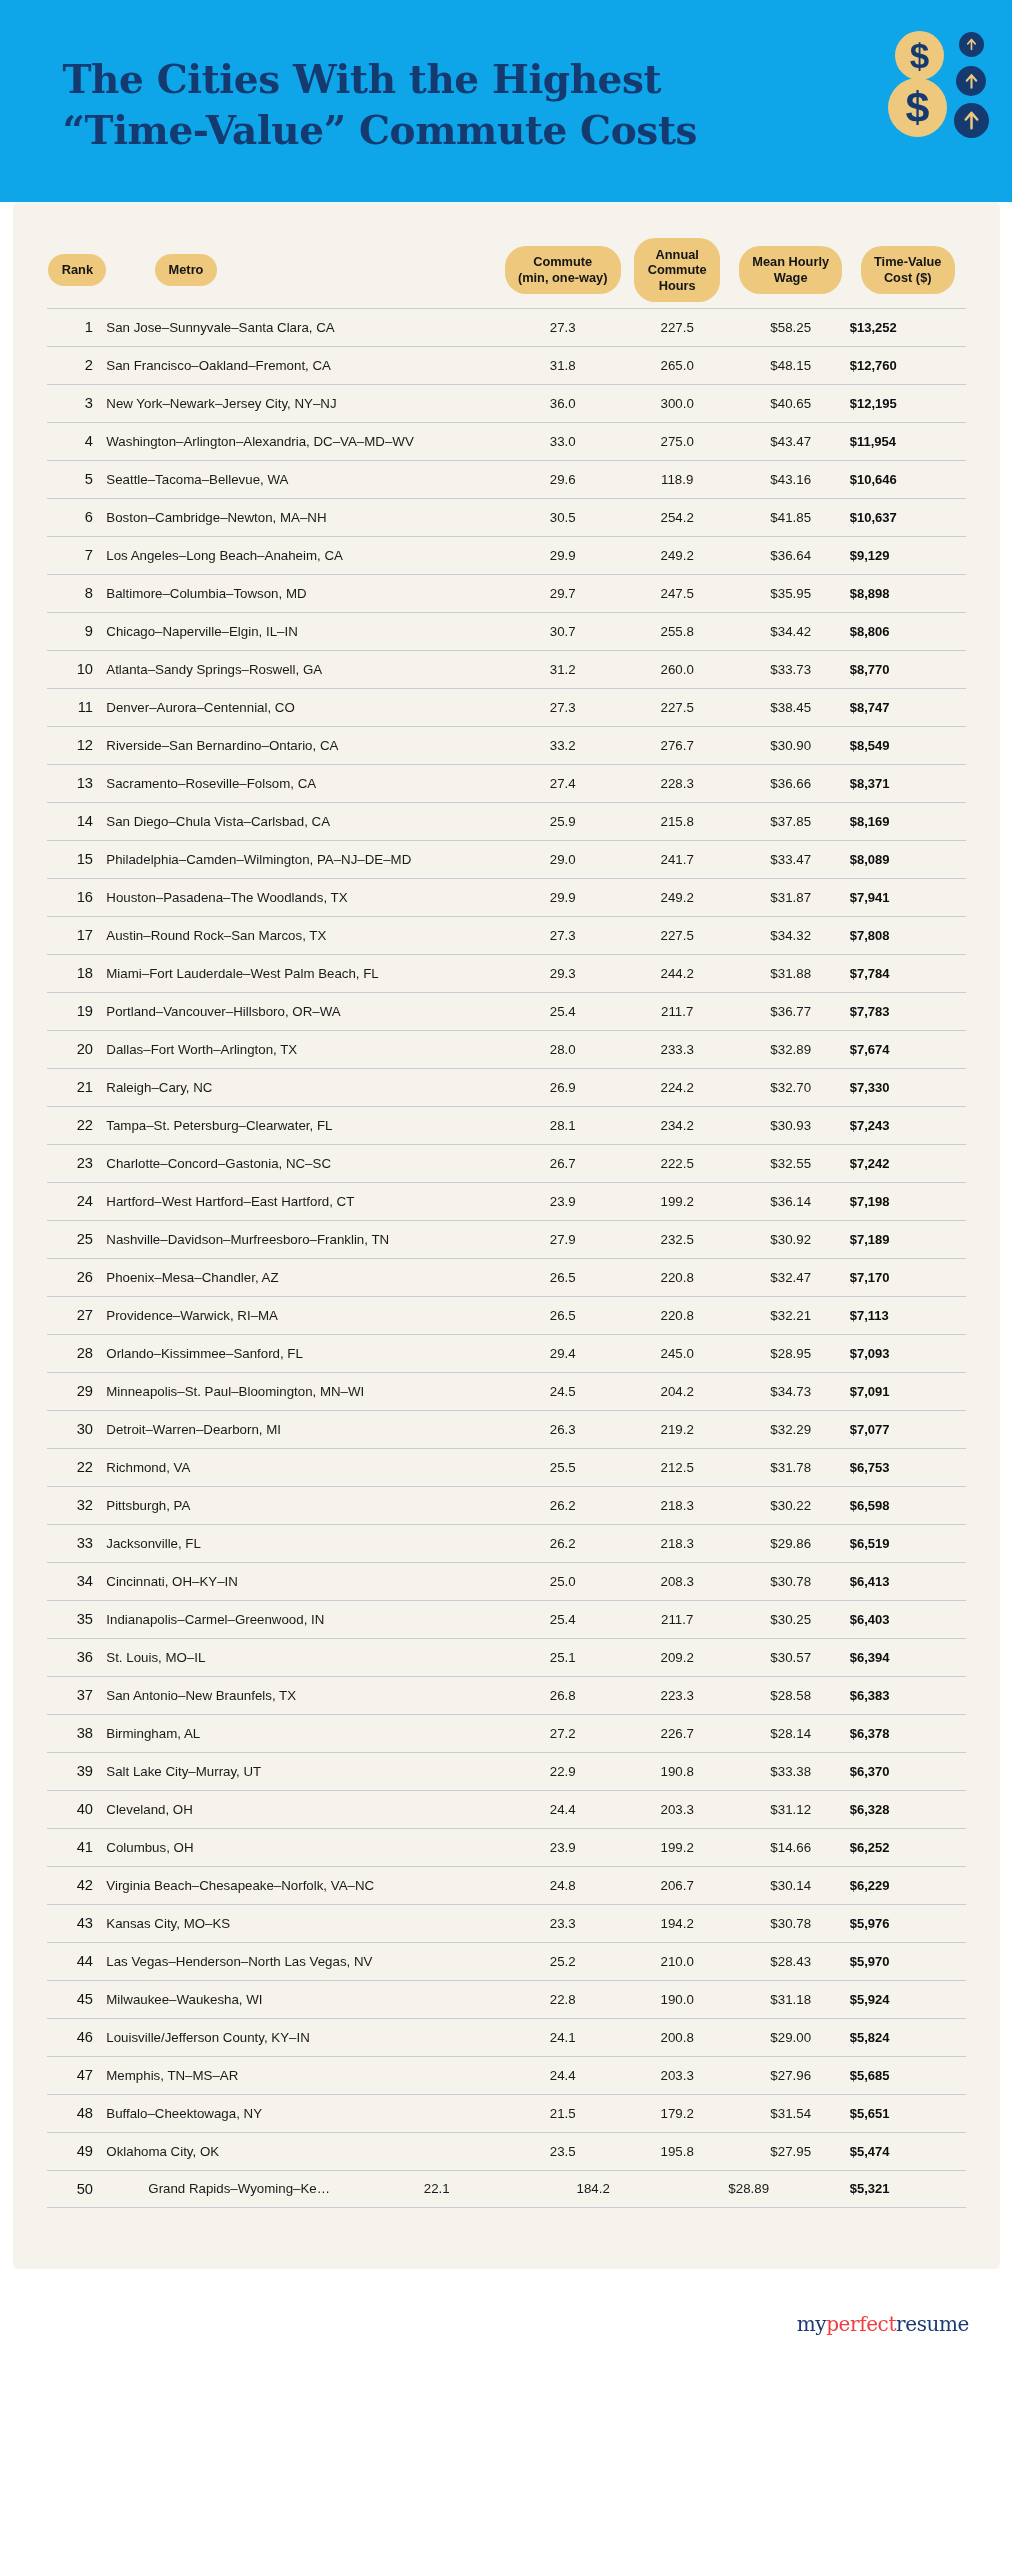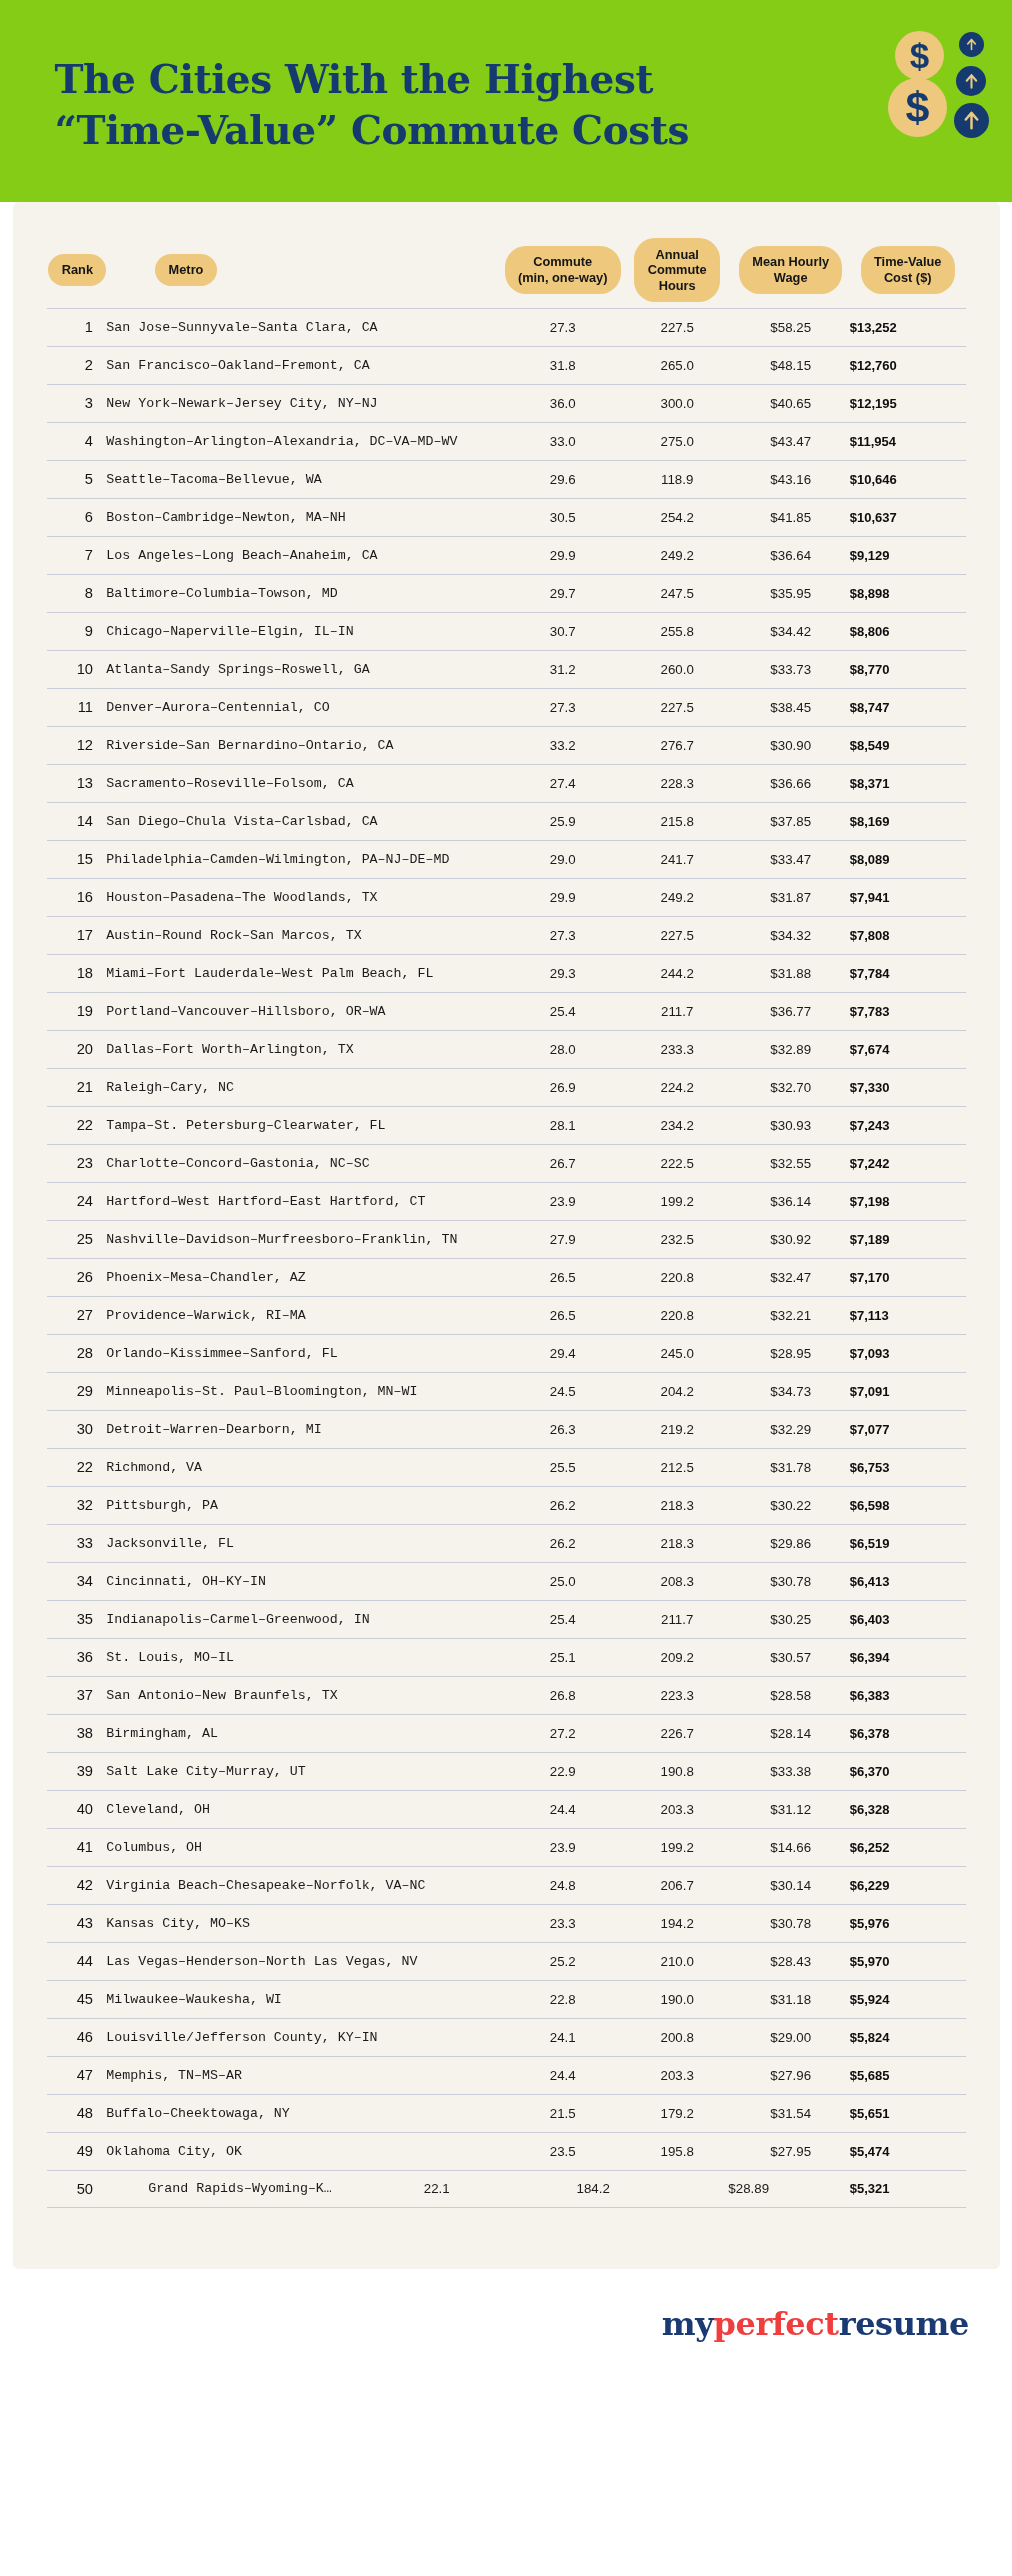"The Cities With the Highest" .header { background: #84cc16 -> #0ea5e9; padding: 0 26px -> 0 34px }
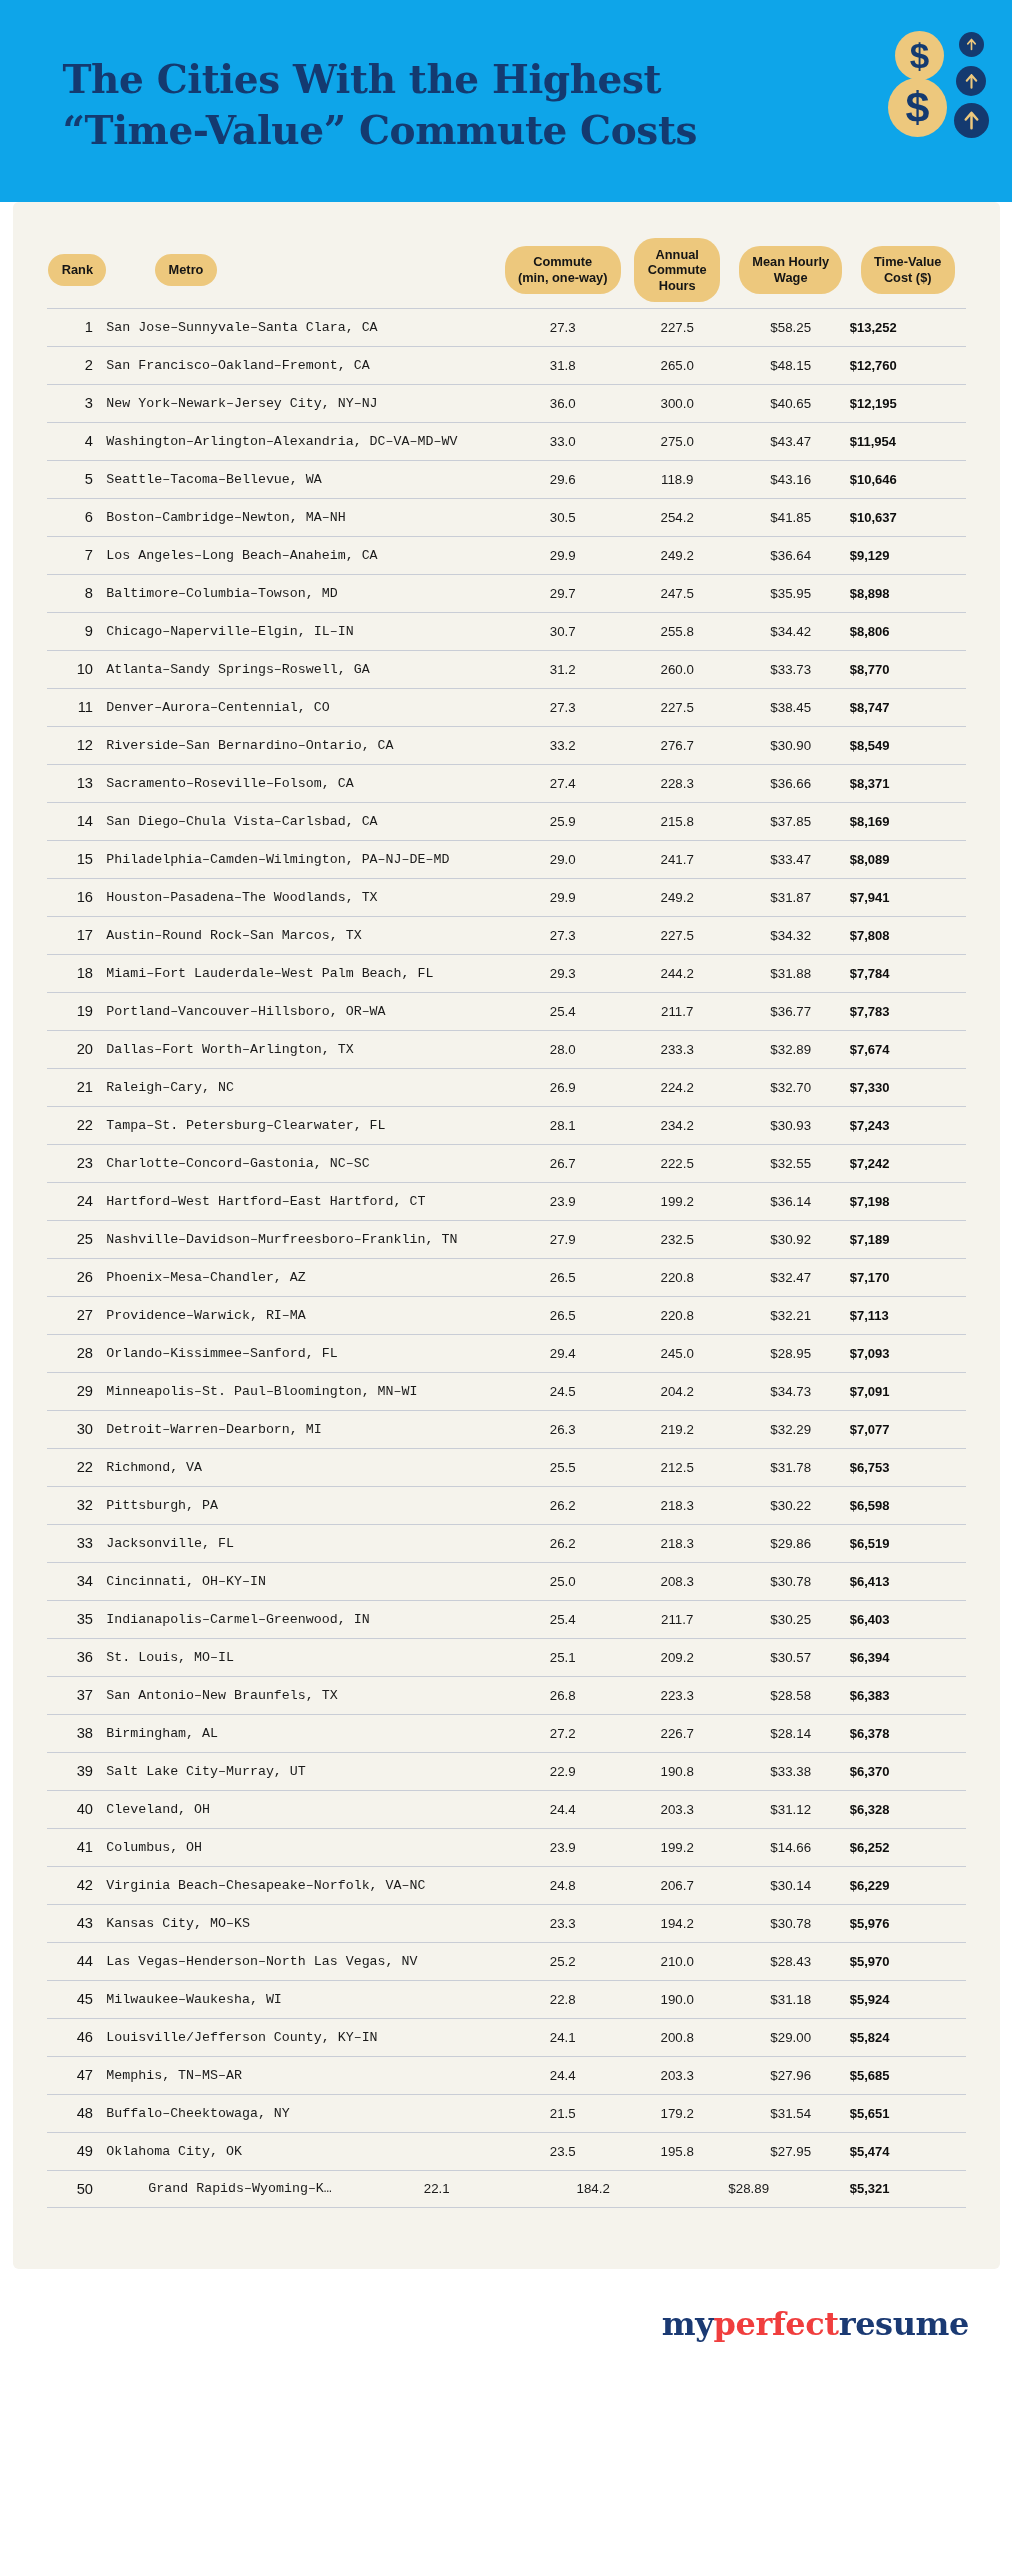"San Jose–Sunnyvale–Santa Clara, CA" .cell-metro { font-family: Liberation Mono, monospace -> none }
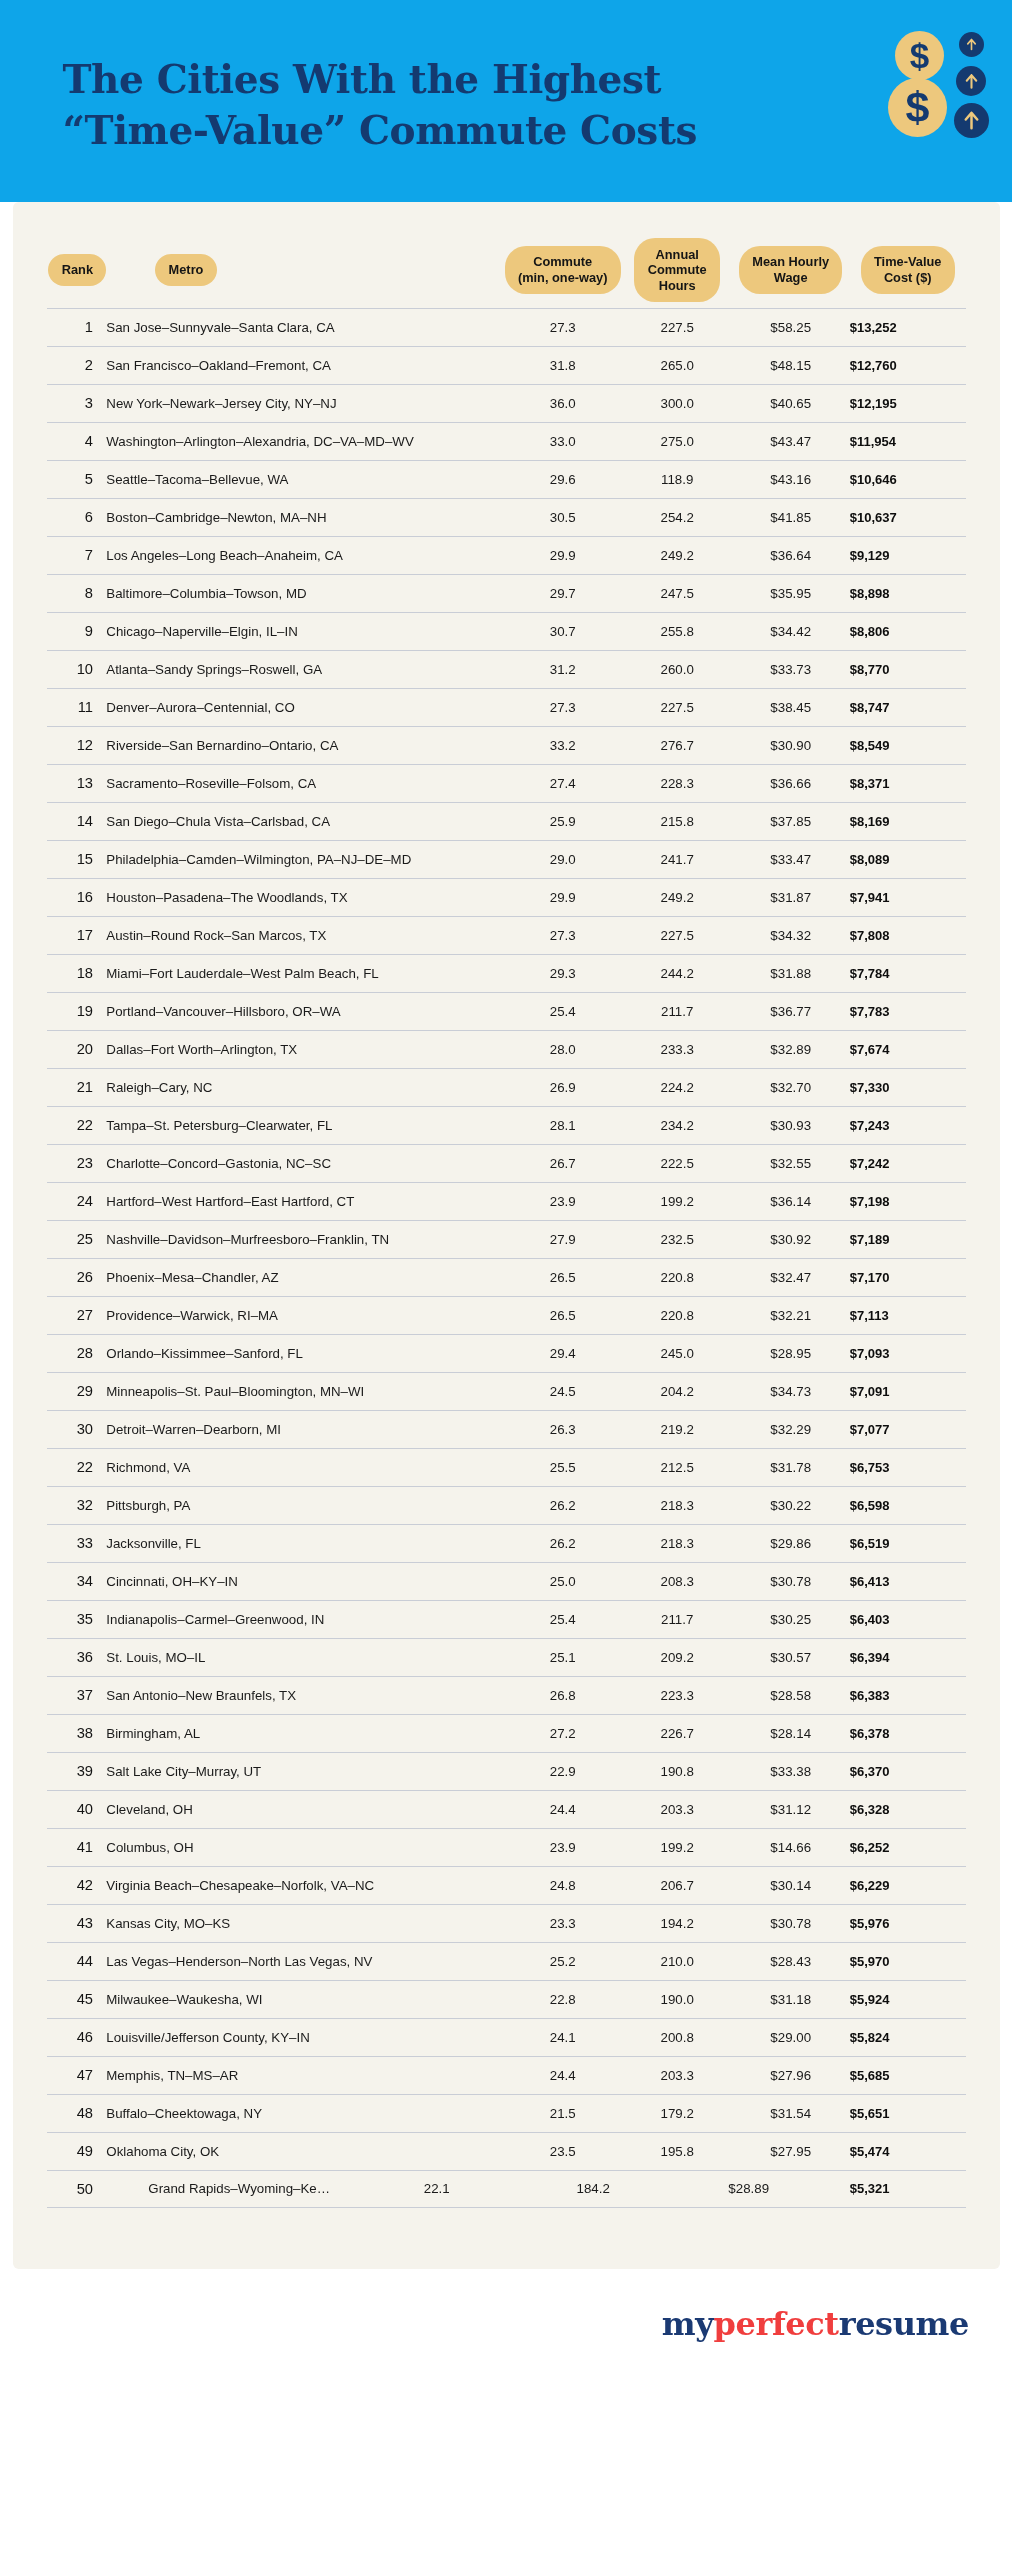"myperfectresume" .logo { font-size: 32px -> 20px; font-weight: bold -> normal }
